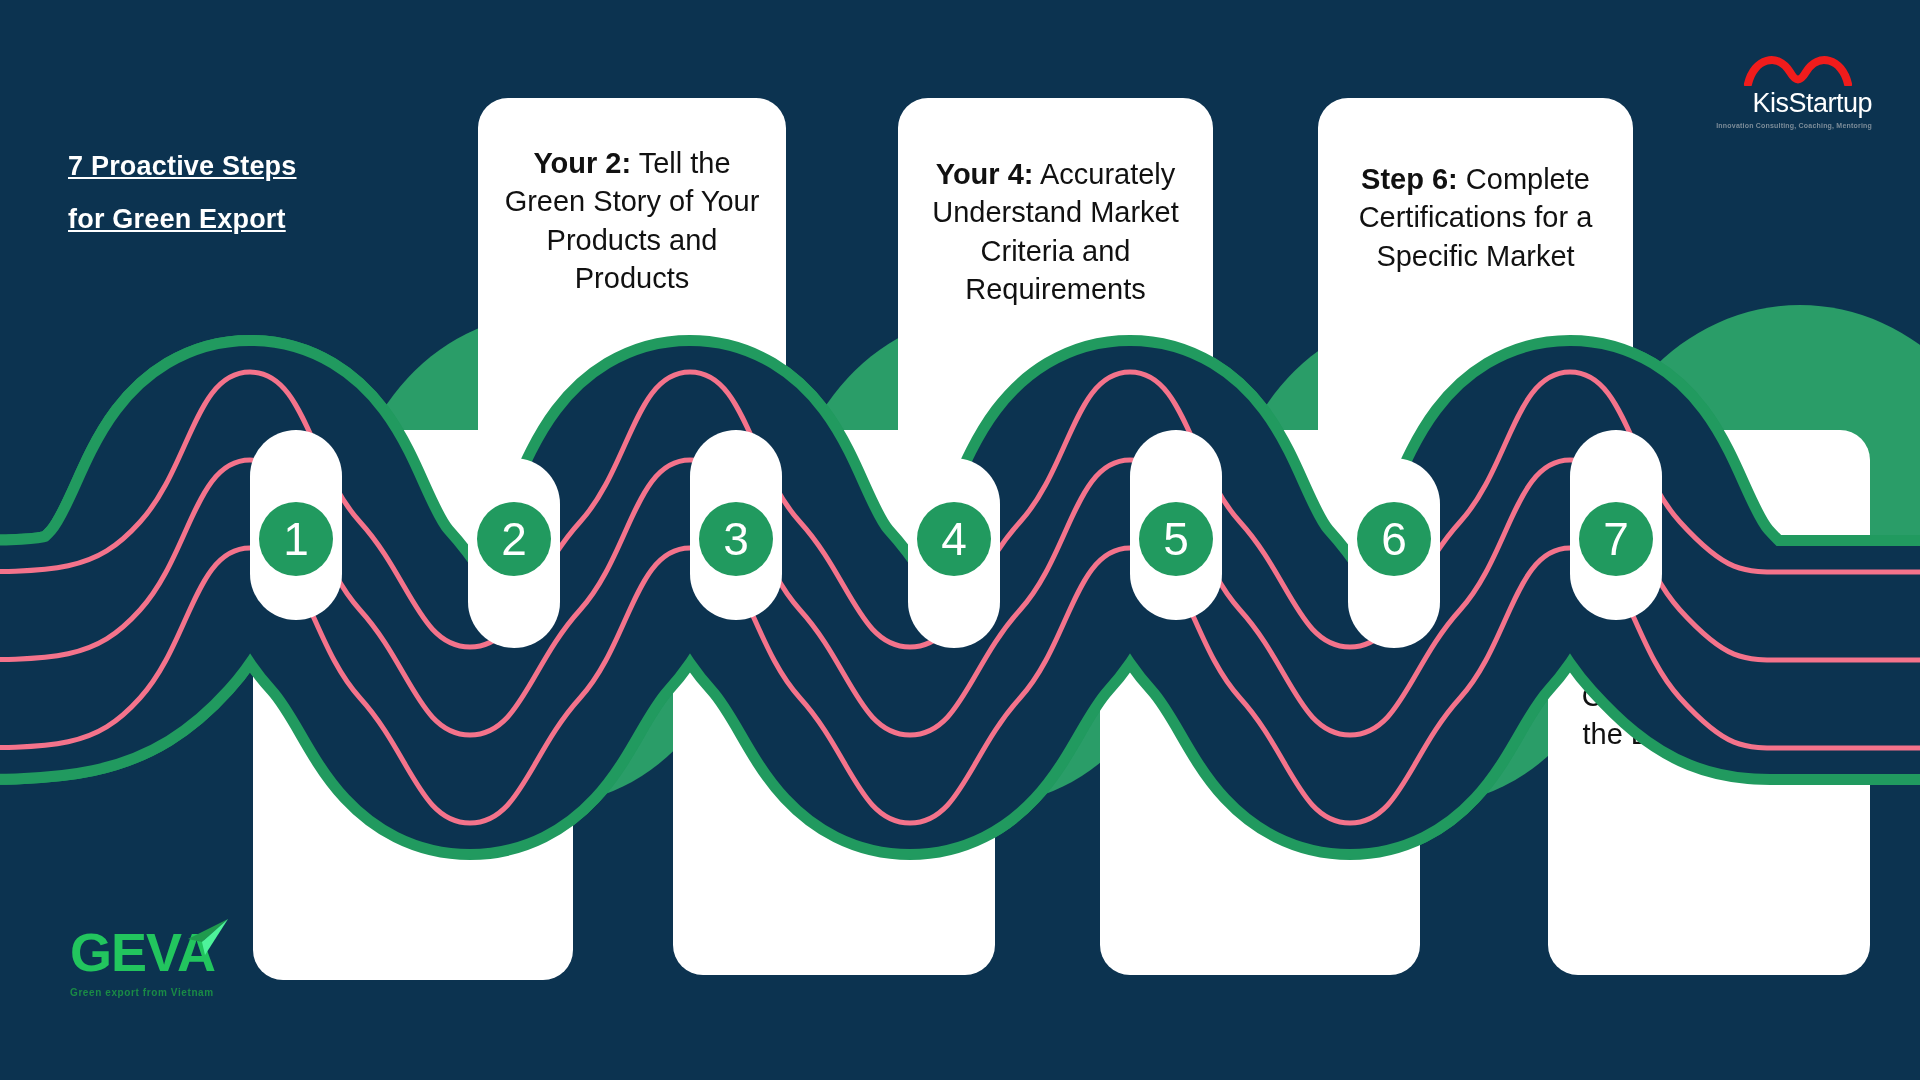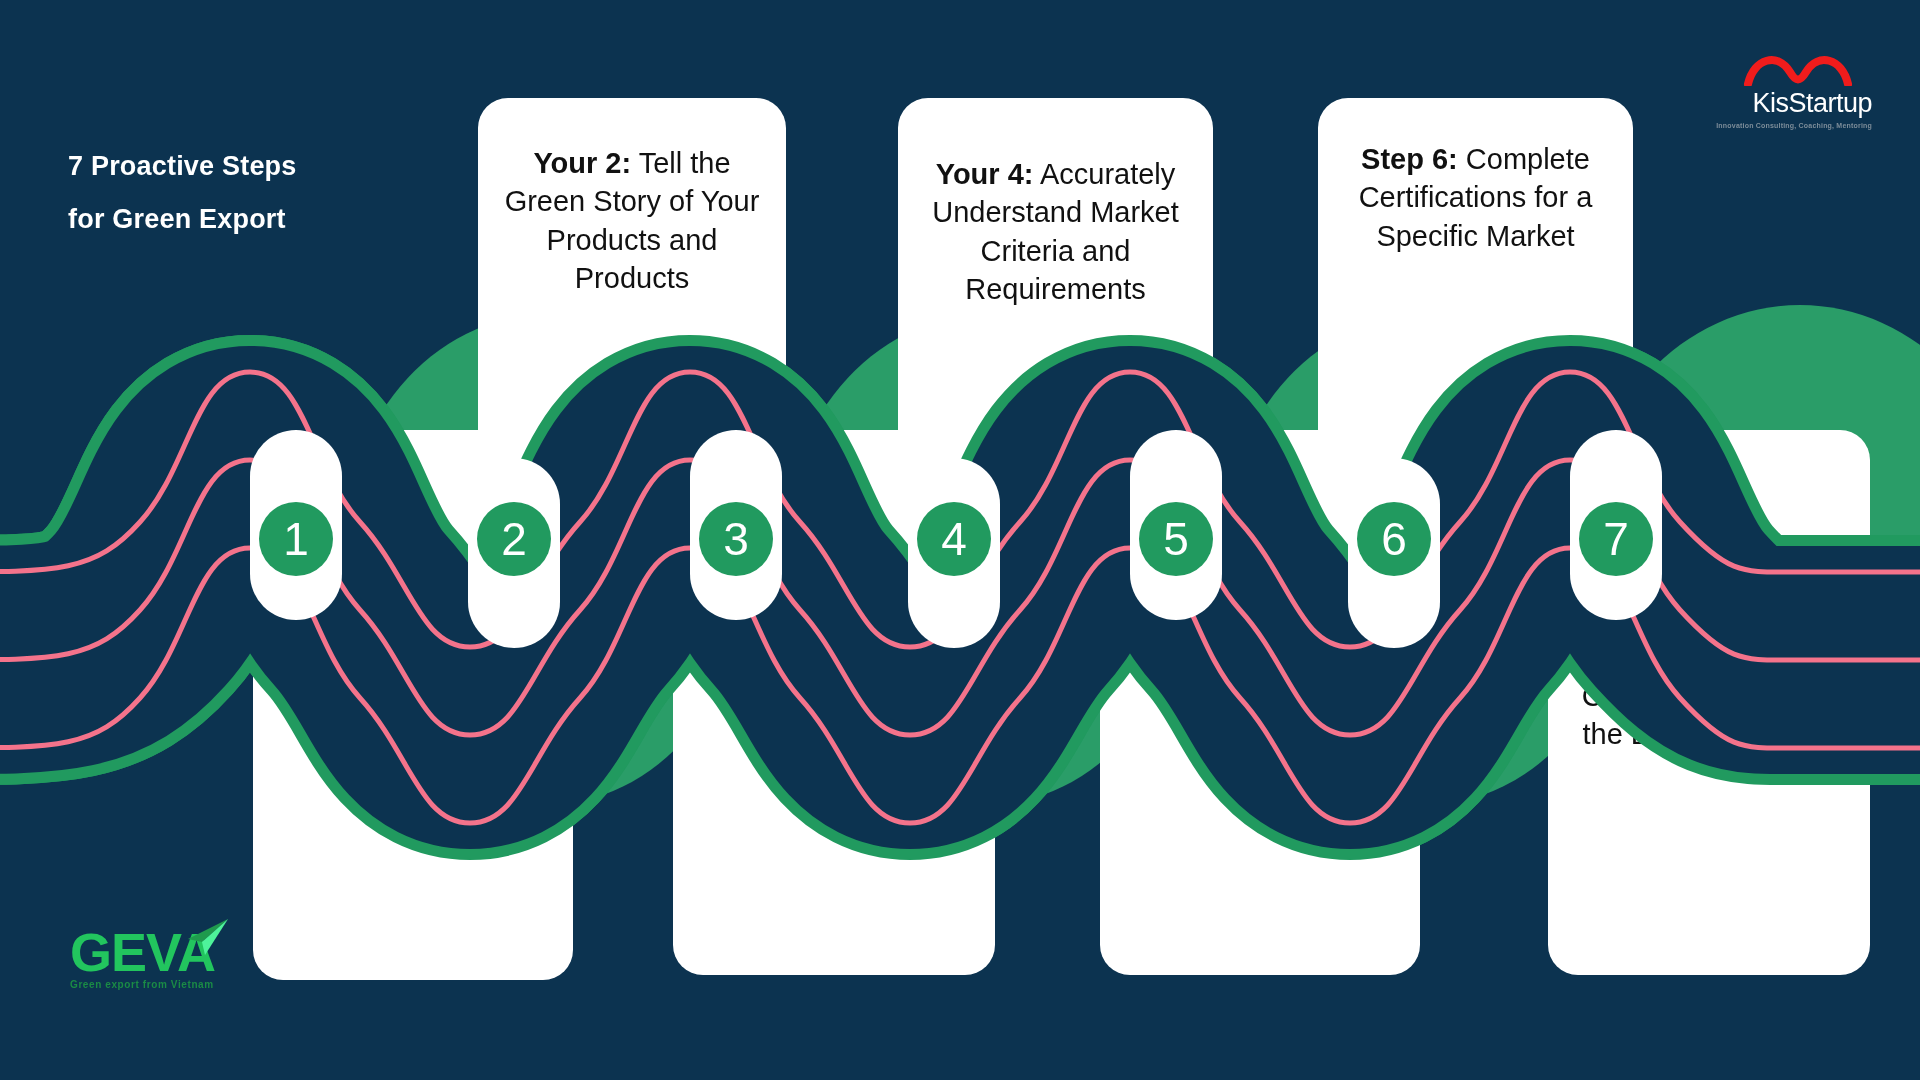"7 Proactive Steps" #title .t-line { text-decoration: none -> underline }
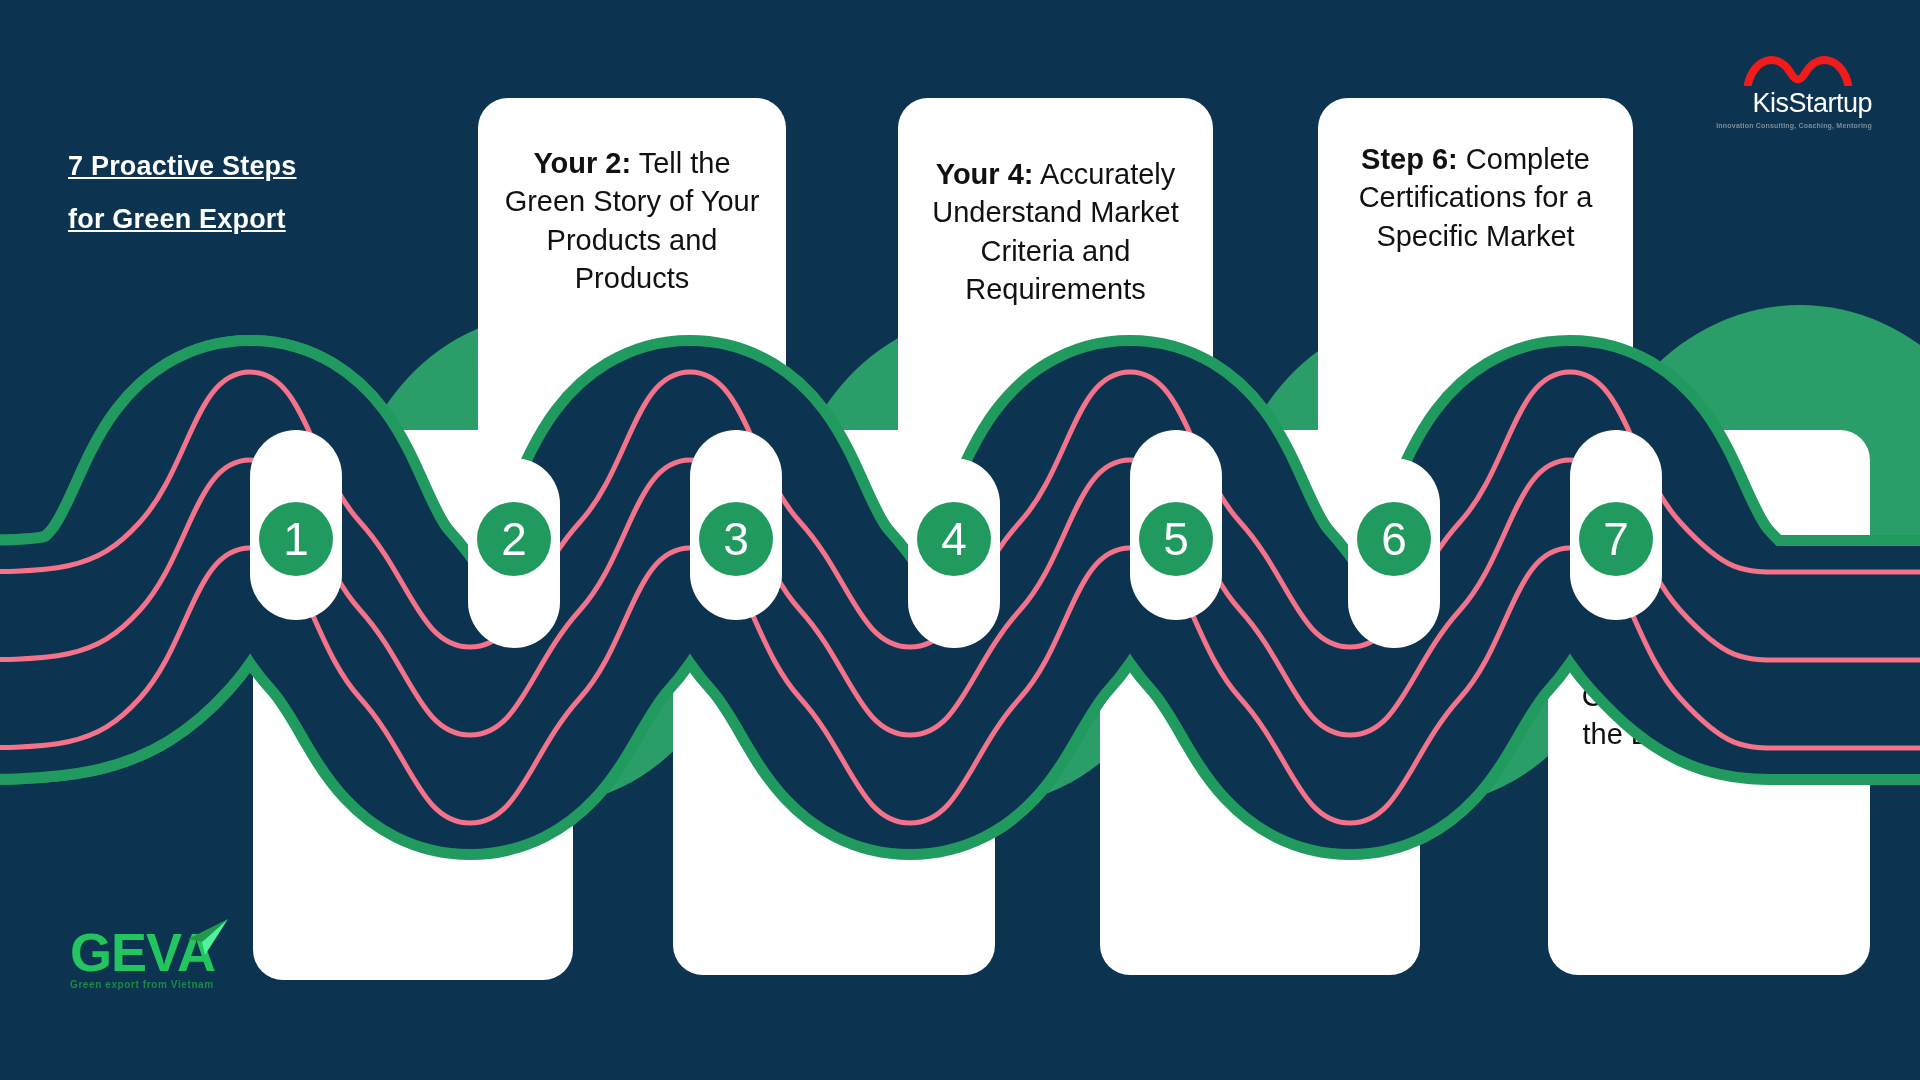"Step 6: Complete Certifications for" div.card { padding-top: 42px -> 62px }
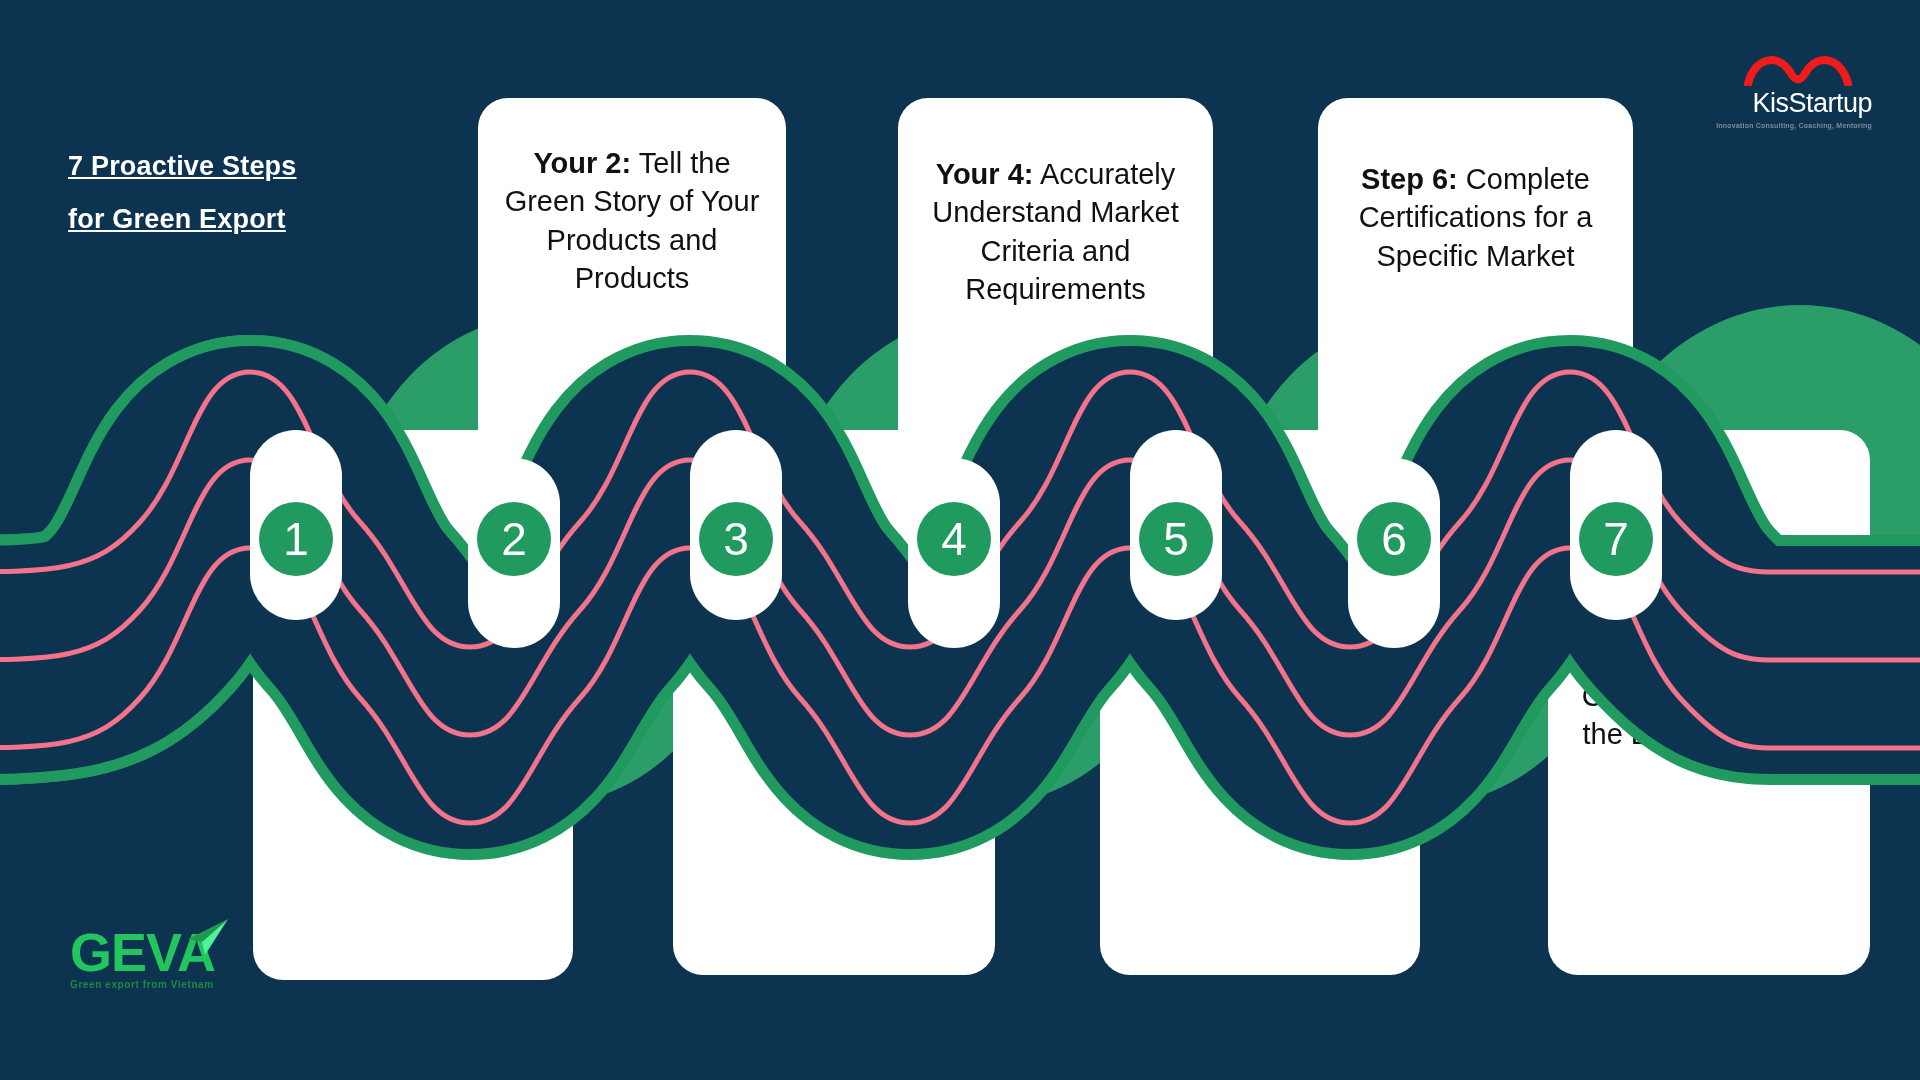"Green export from Vietnam" #geva-logo .geva-tag { margin-top: 0 -> 8px }
